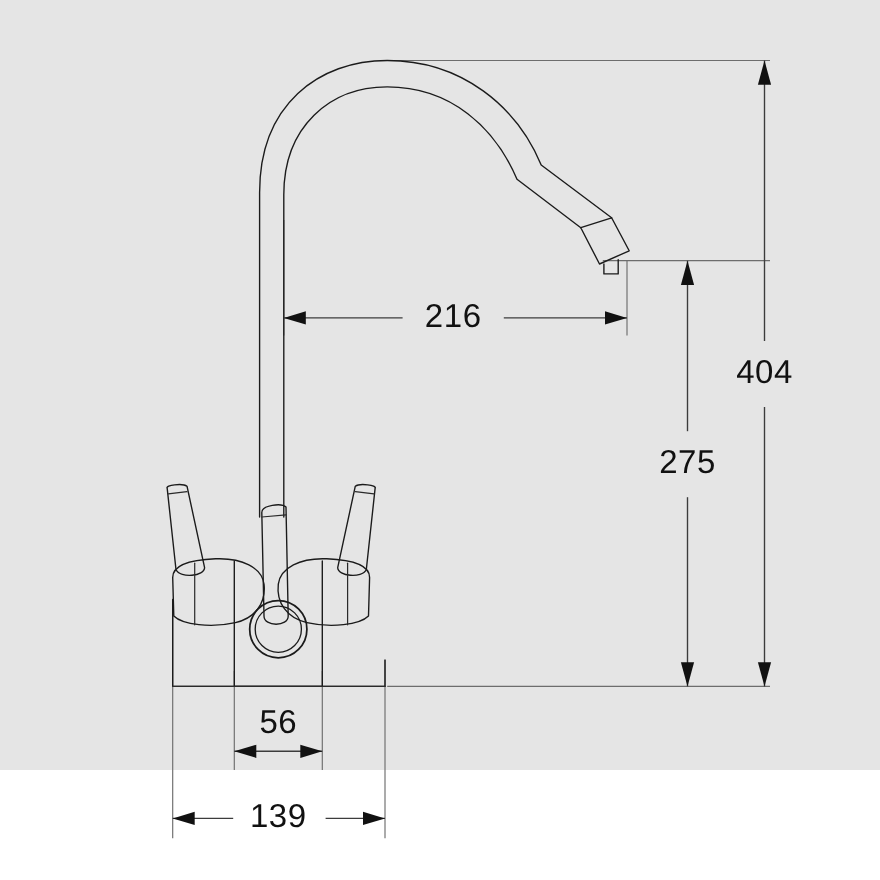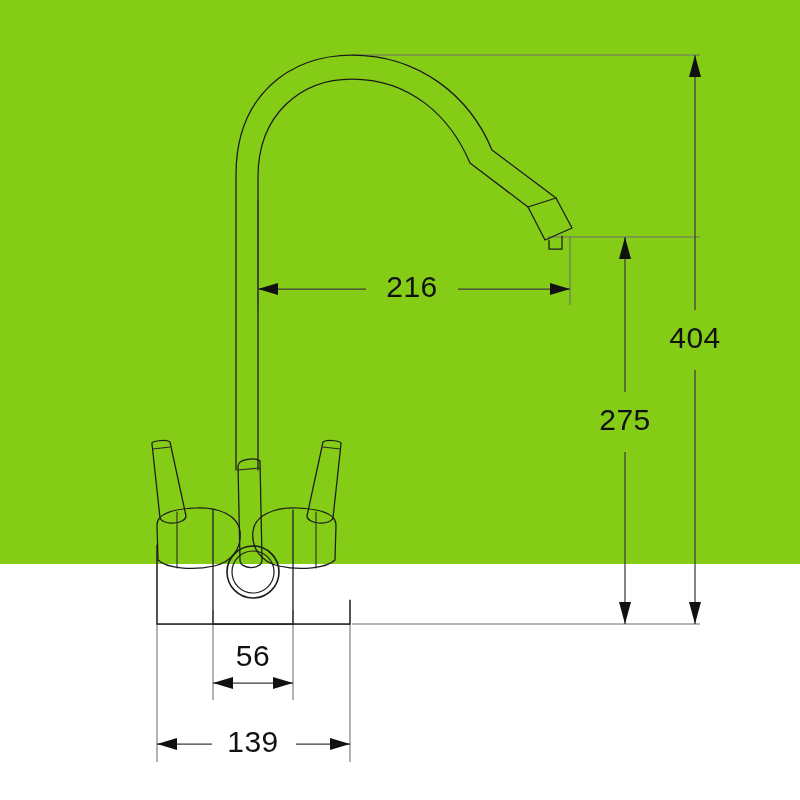"216" #drawing-root { background: #84cc16 -> #e5e5e5; height: 564px -> 700px }
